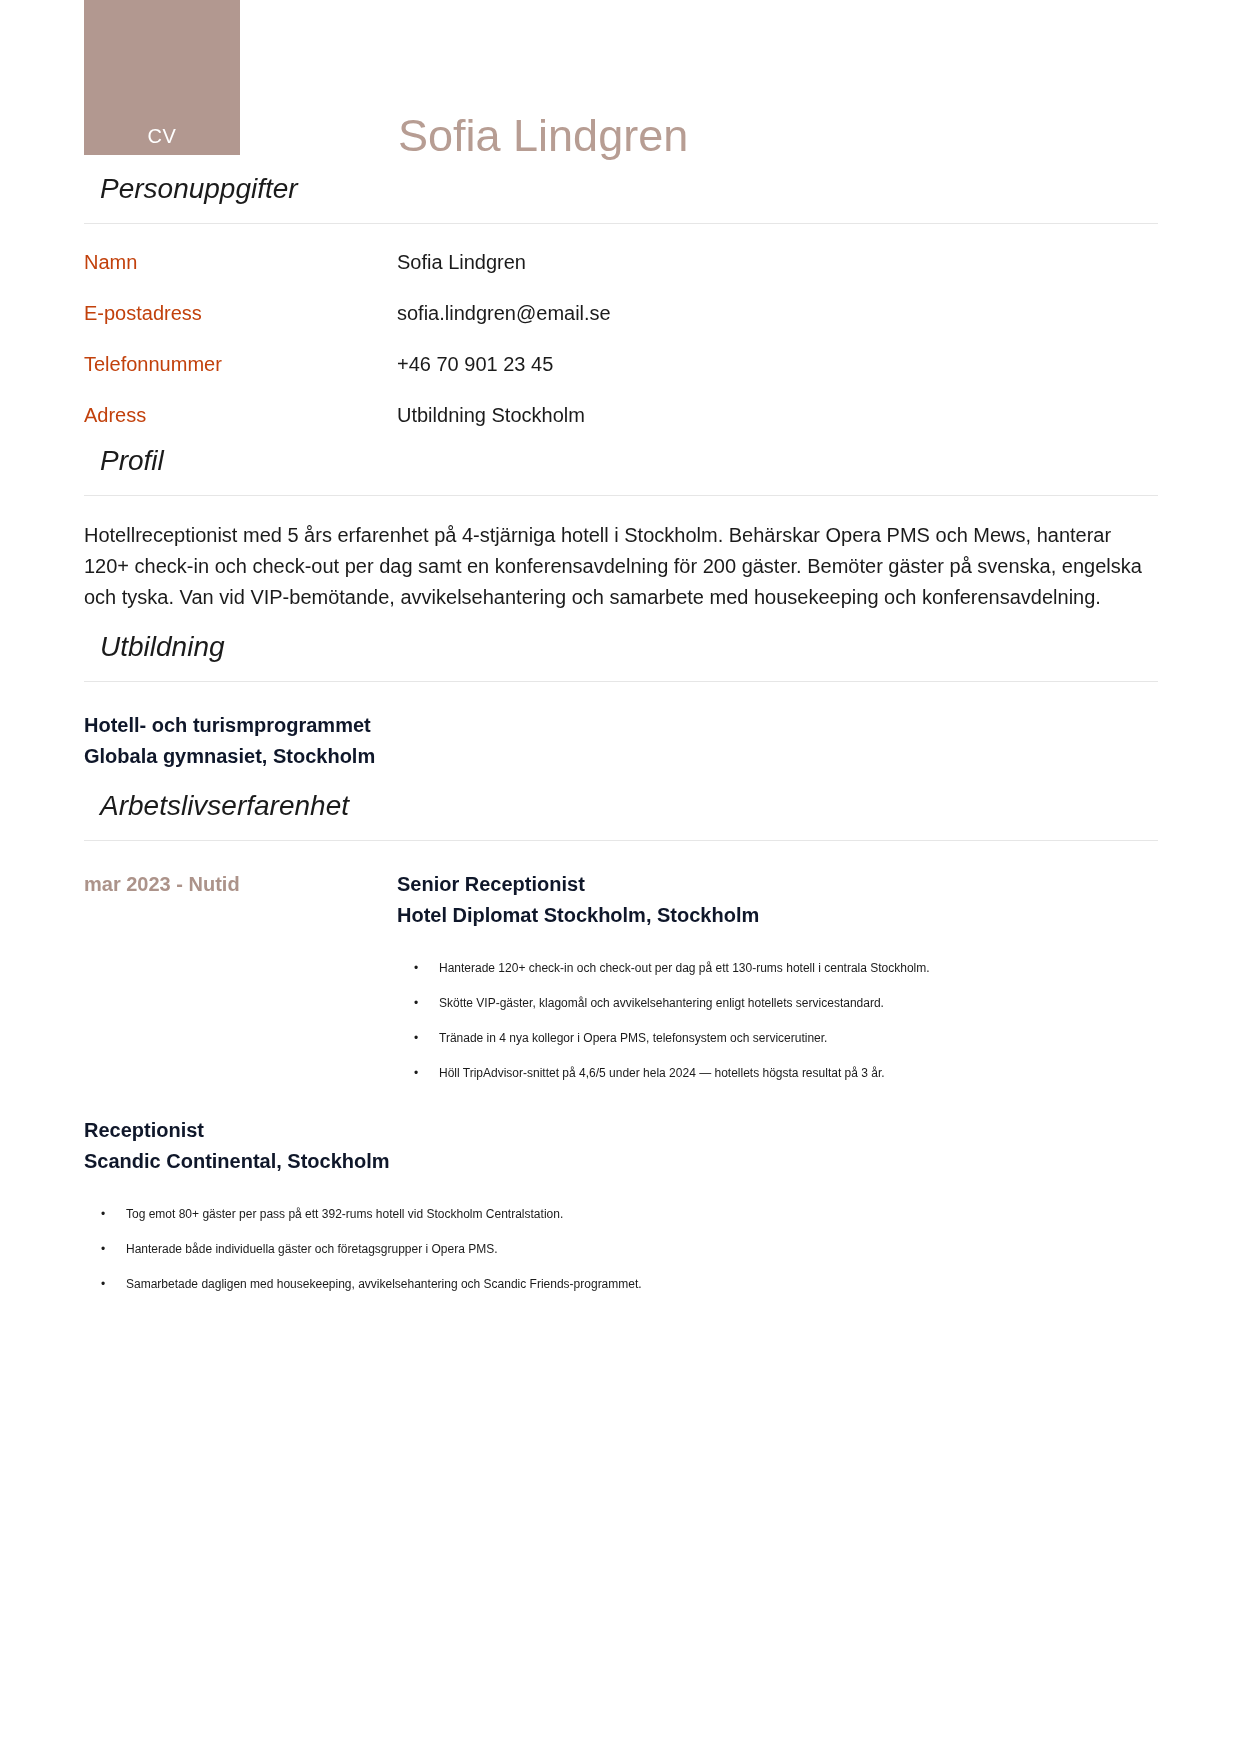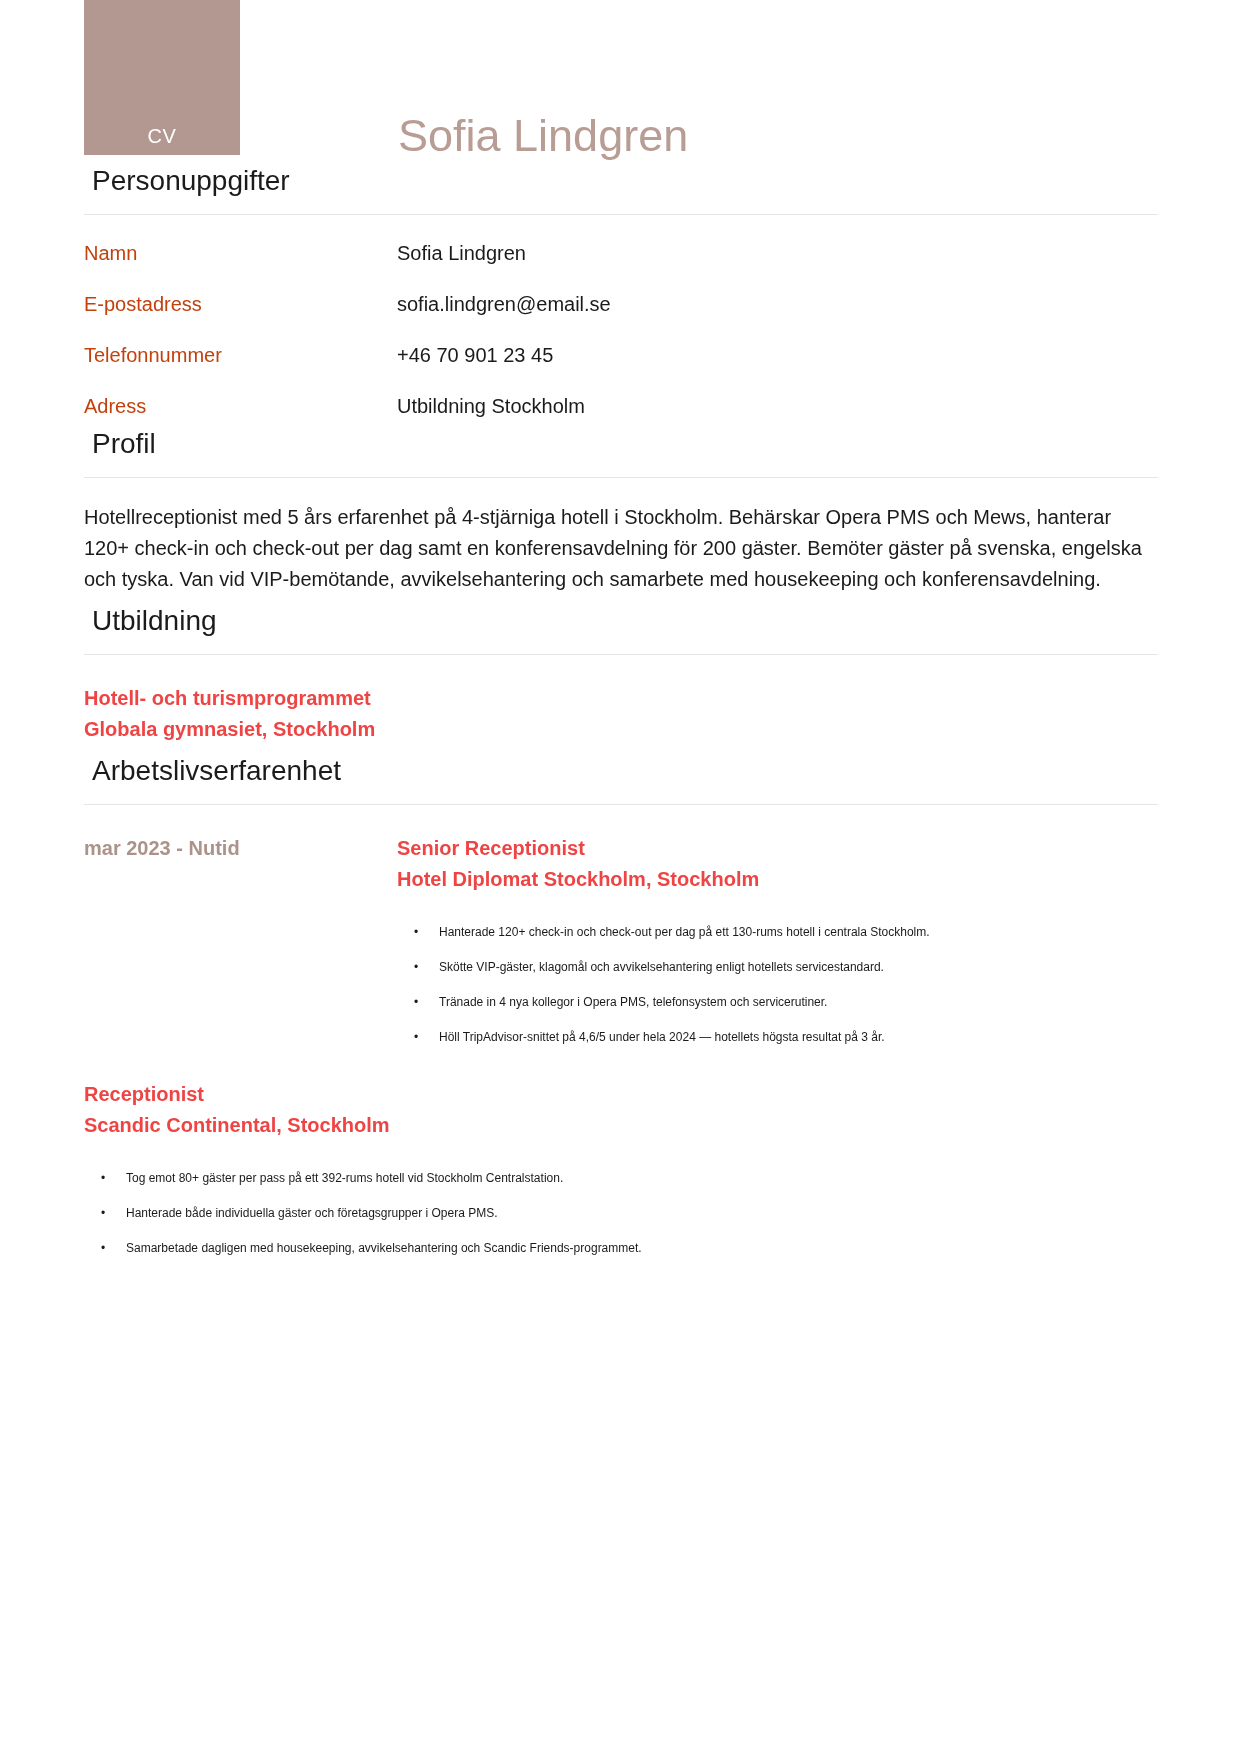"Personuppgifter" h2.sec-title { font-style: none -> italic; margin: 8px -> 16px }
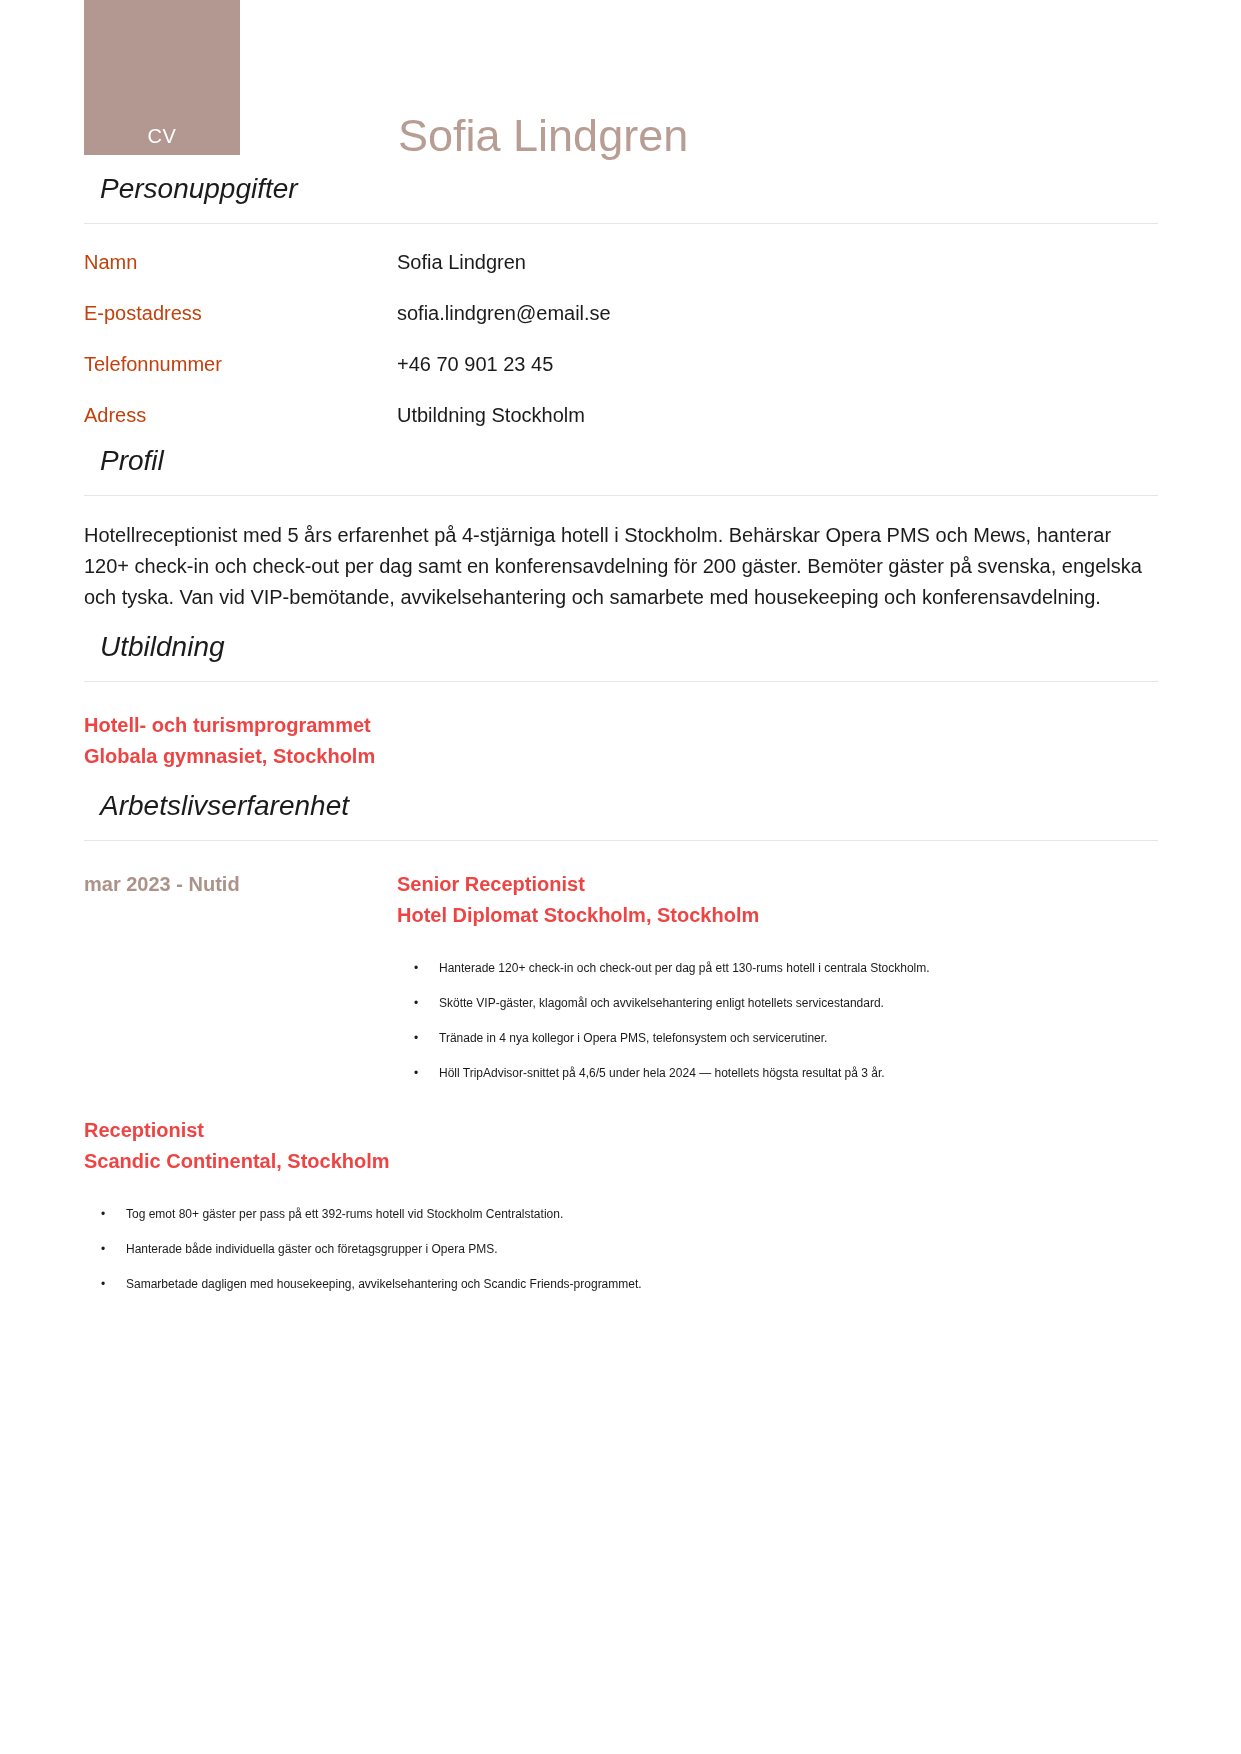"Hotell- och turismprogrammet" .entry-line { color: #ef4444 -> #0f172a }
